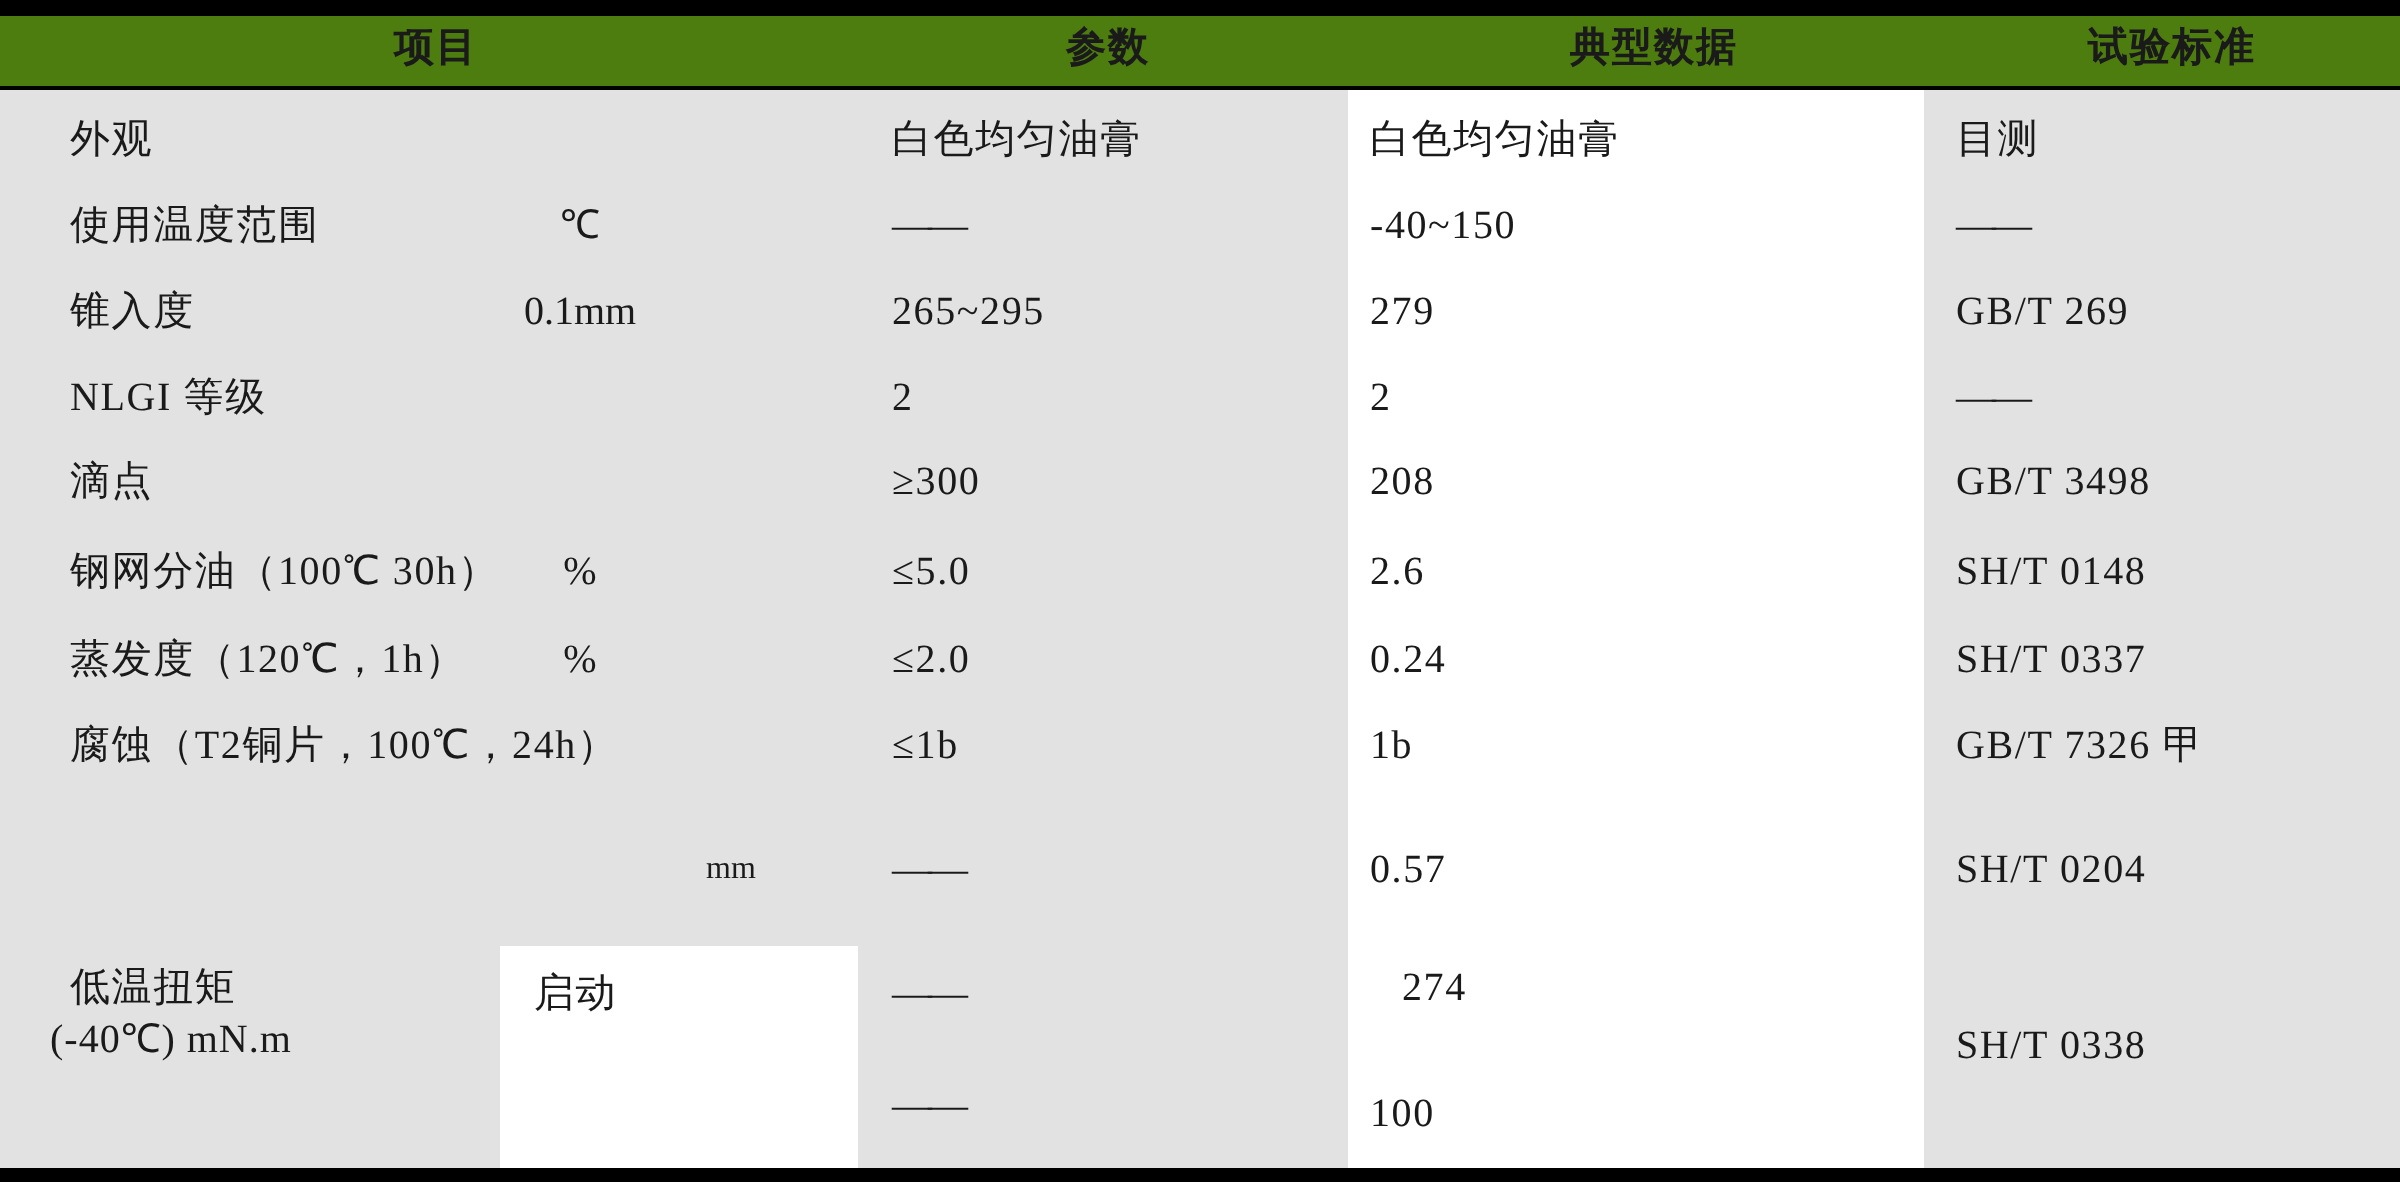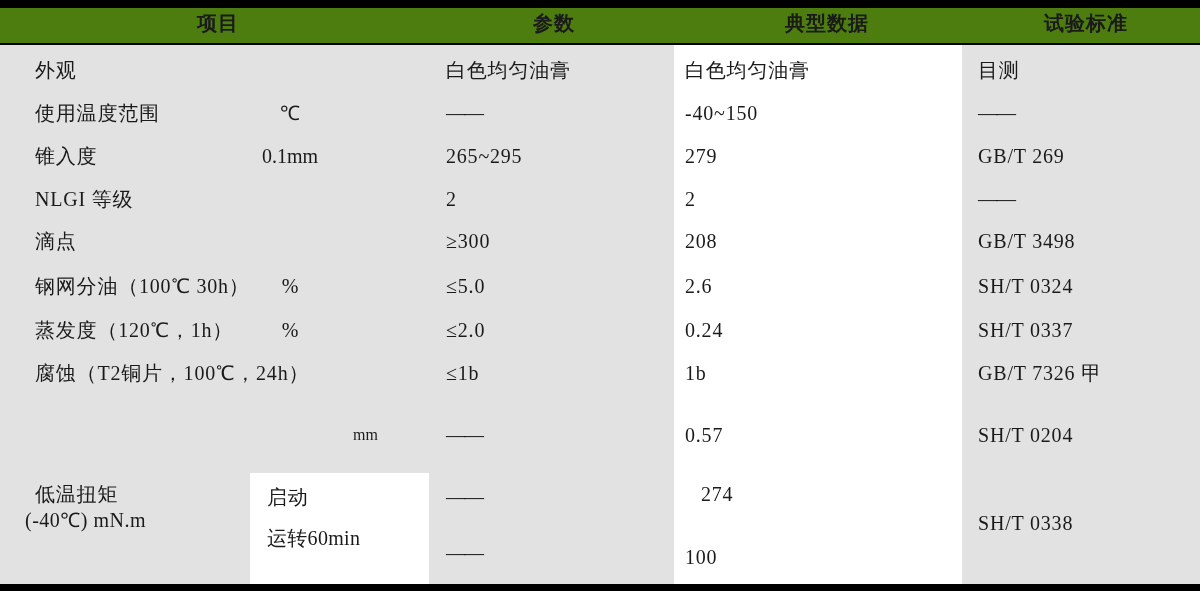"SH/T 0324" div.cell { text: 0324 -> 0148 }
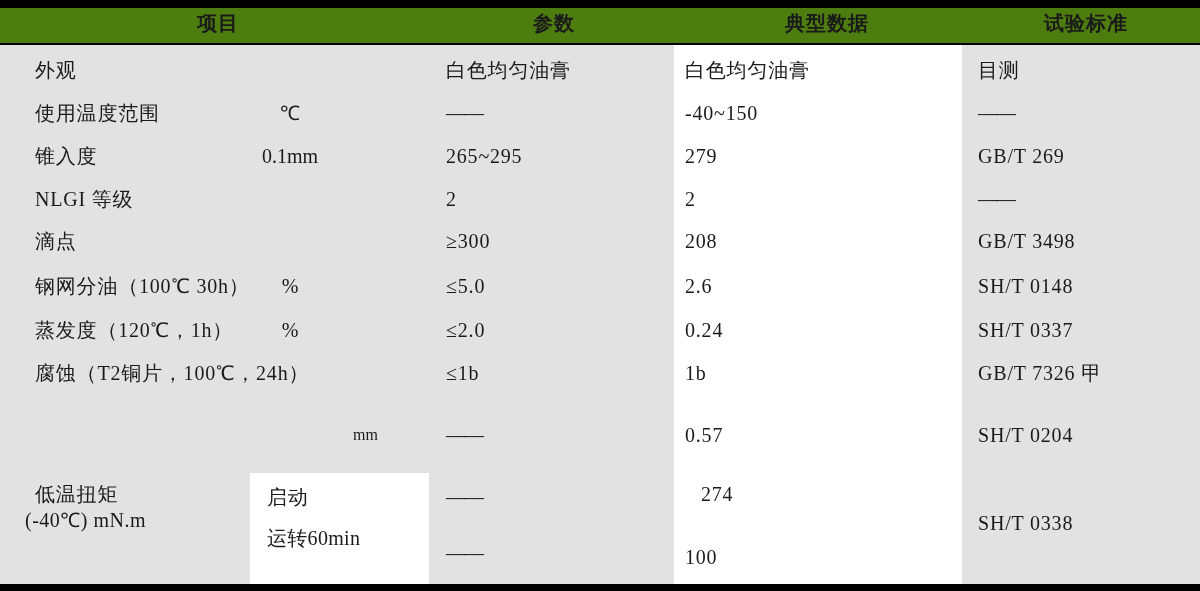"运转60min" div.cell { html: <div>运转60min</div> -> none }
